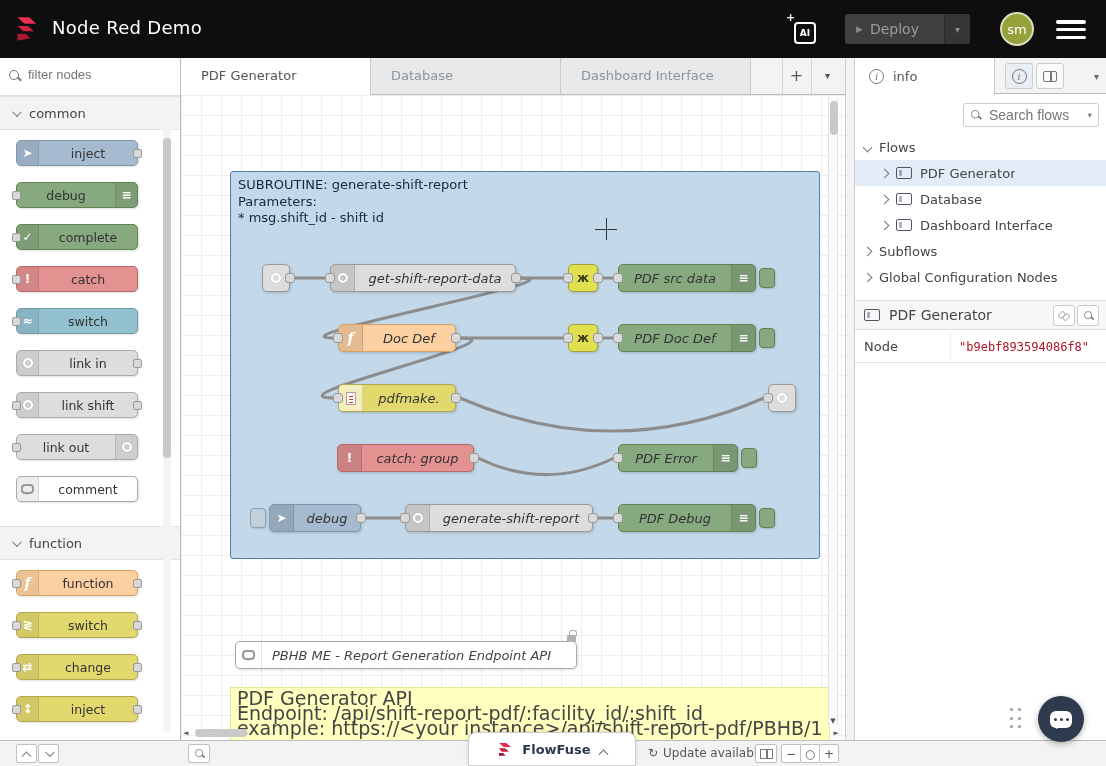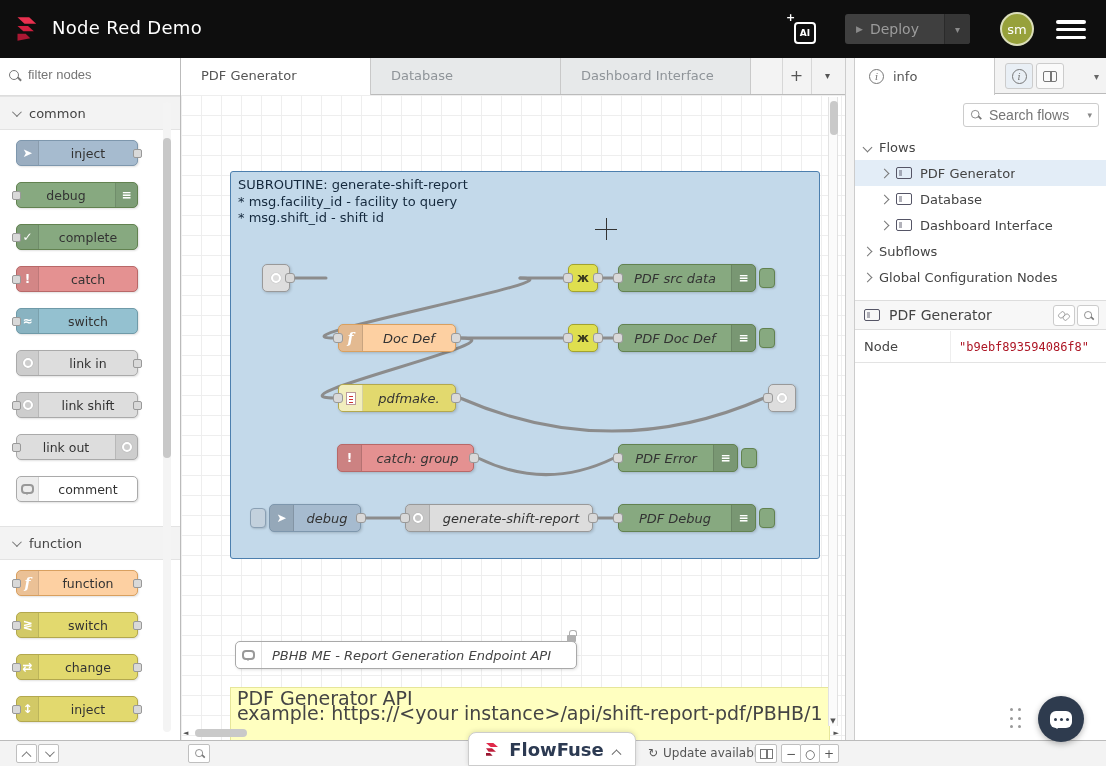"Parameters:" div.group-line { html: none -> <div>Parameters:</div> }
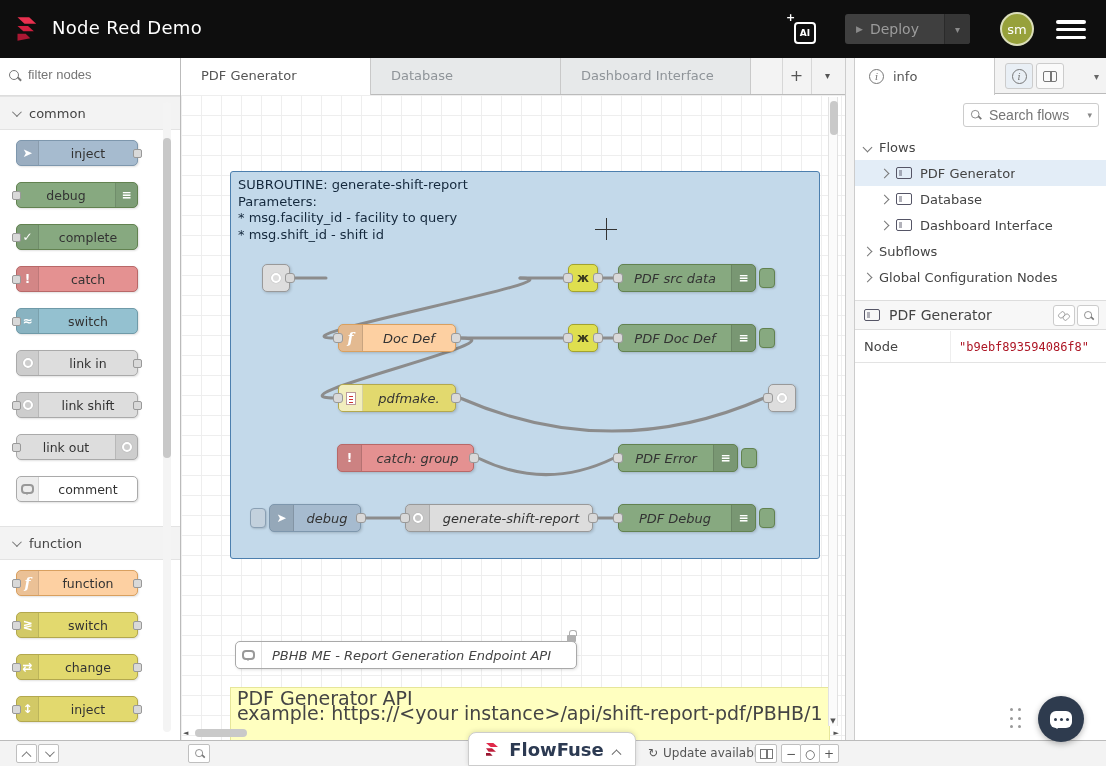"* msg.facility_id - facility to" div.group-line { html: <div>* msg.facility_id - facility to query</div> -> none }
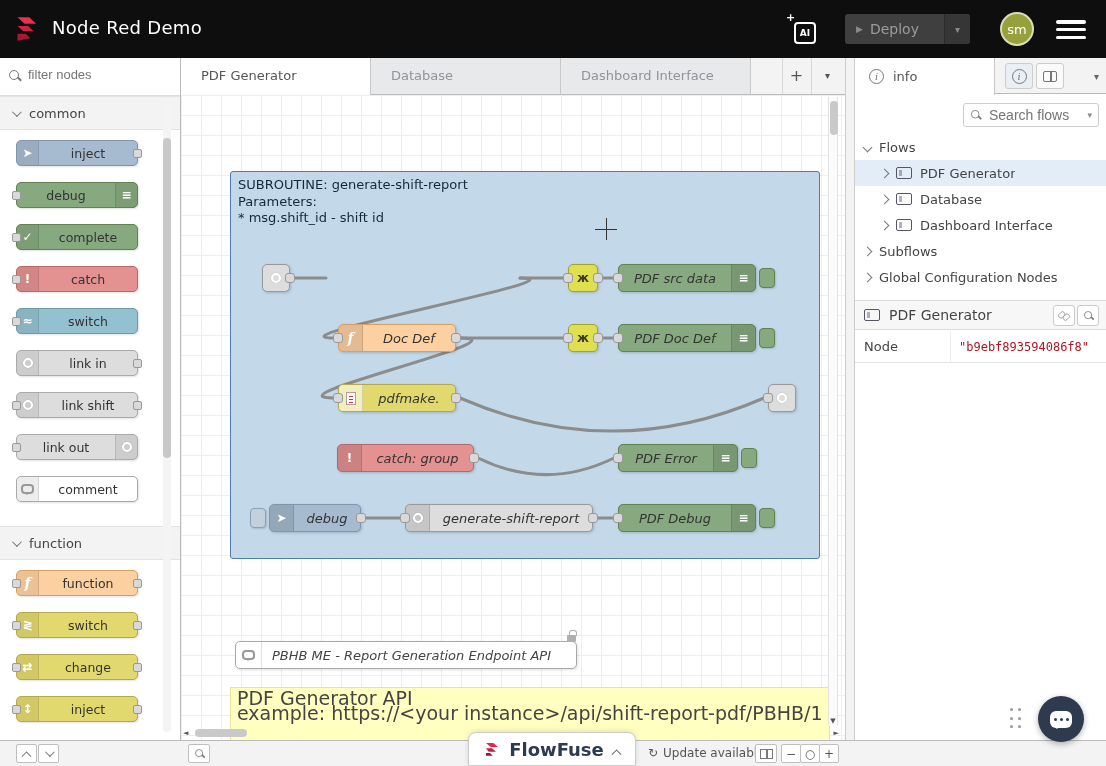"get-shift-report-data" div.flow-node { html: none -> <div> <span> <span></span> </span> <span>get-shift-report-data</span> <span></span> <span></span> </div> }
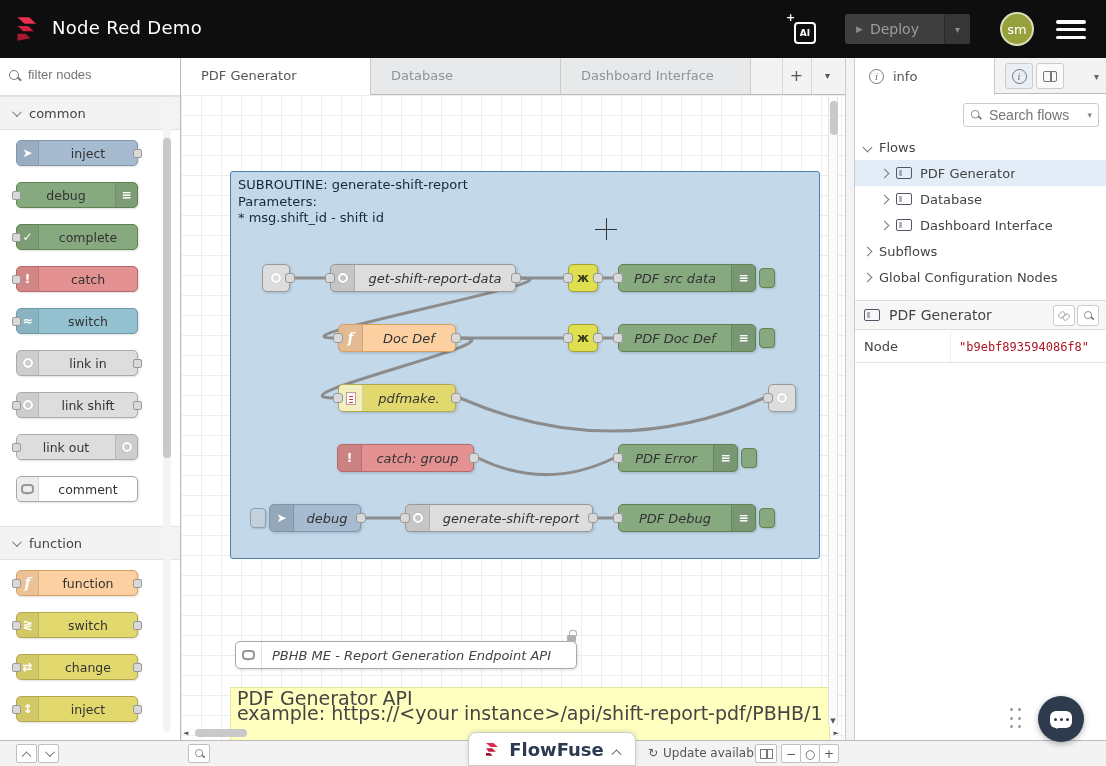"Endpoint:" div.note-line { html: none -> <div>Endpoint: /api/shift-report-pdf/:facility_id/:shift_id</div> }
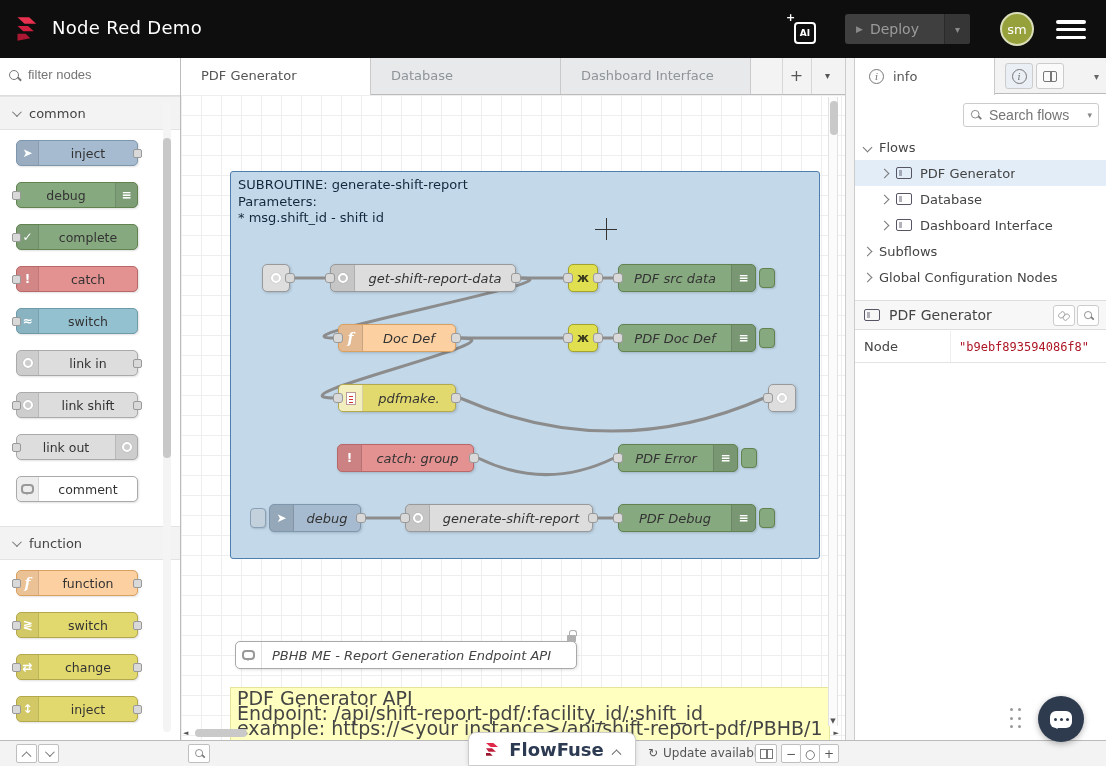"FlowFuse" .ff-name { font-size: 18px -> 13px }
